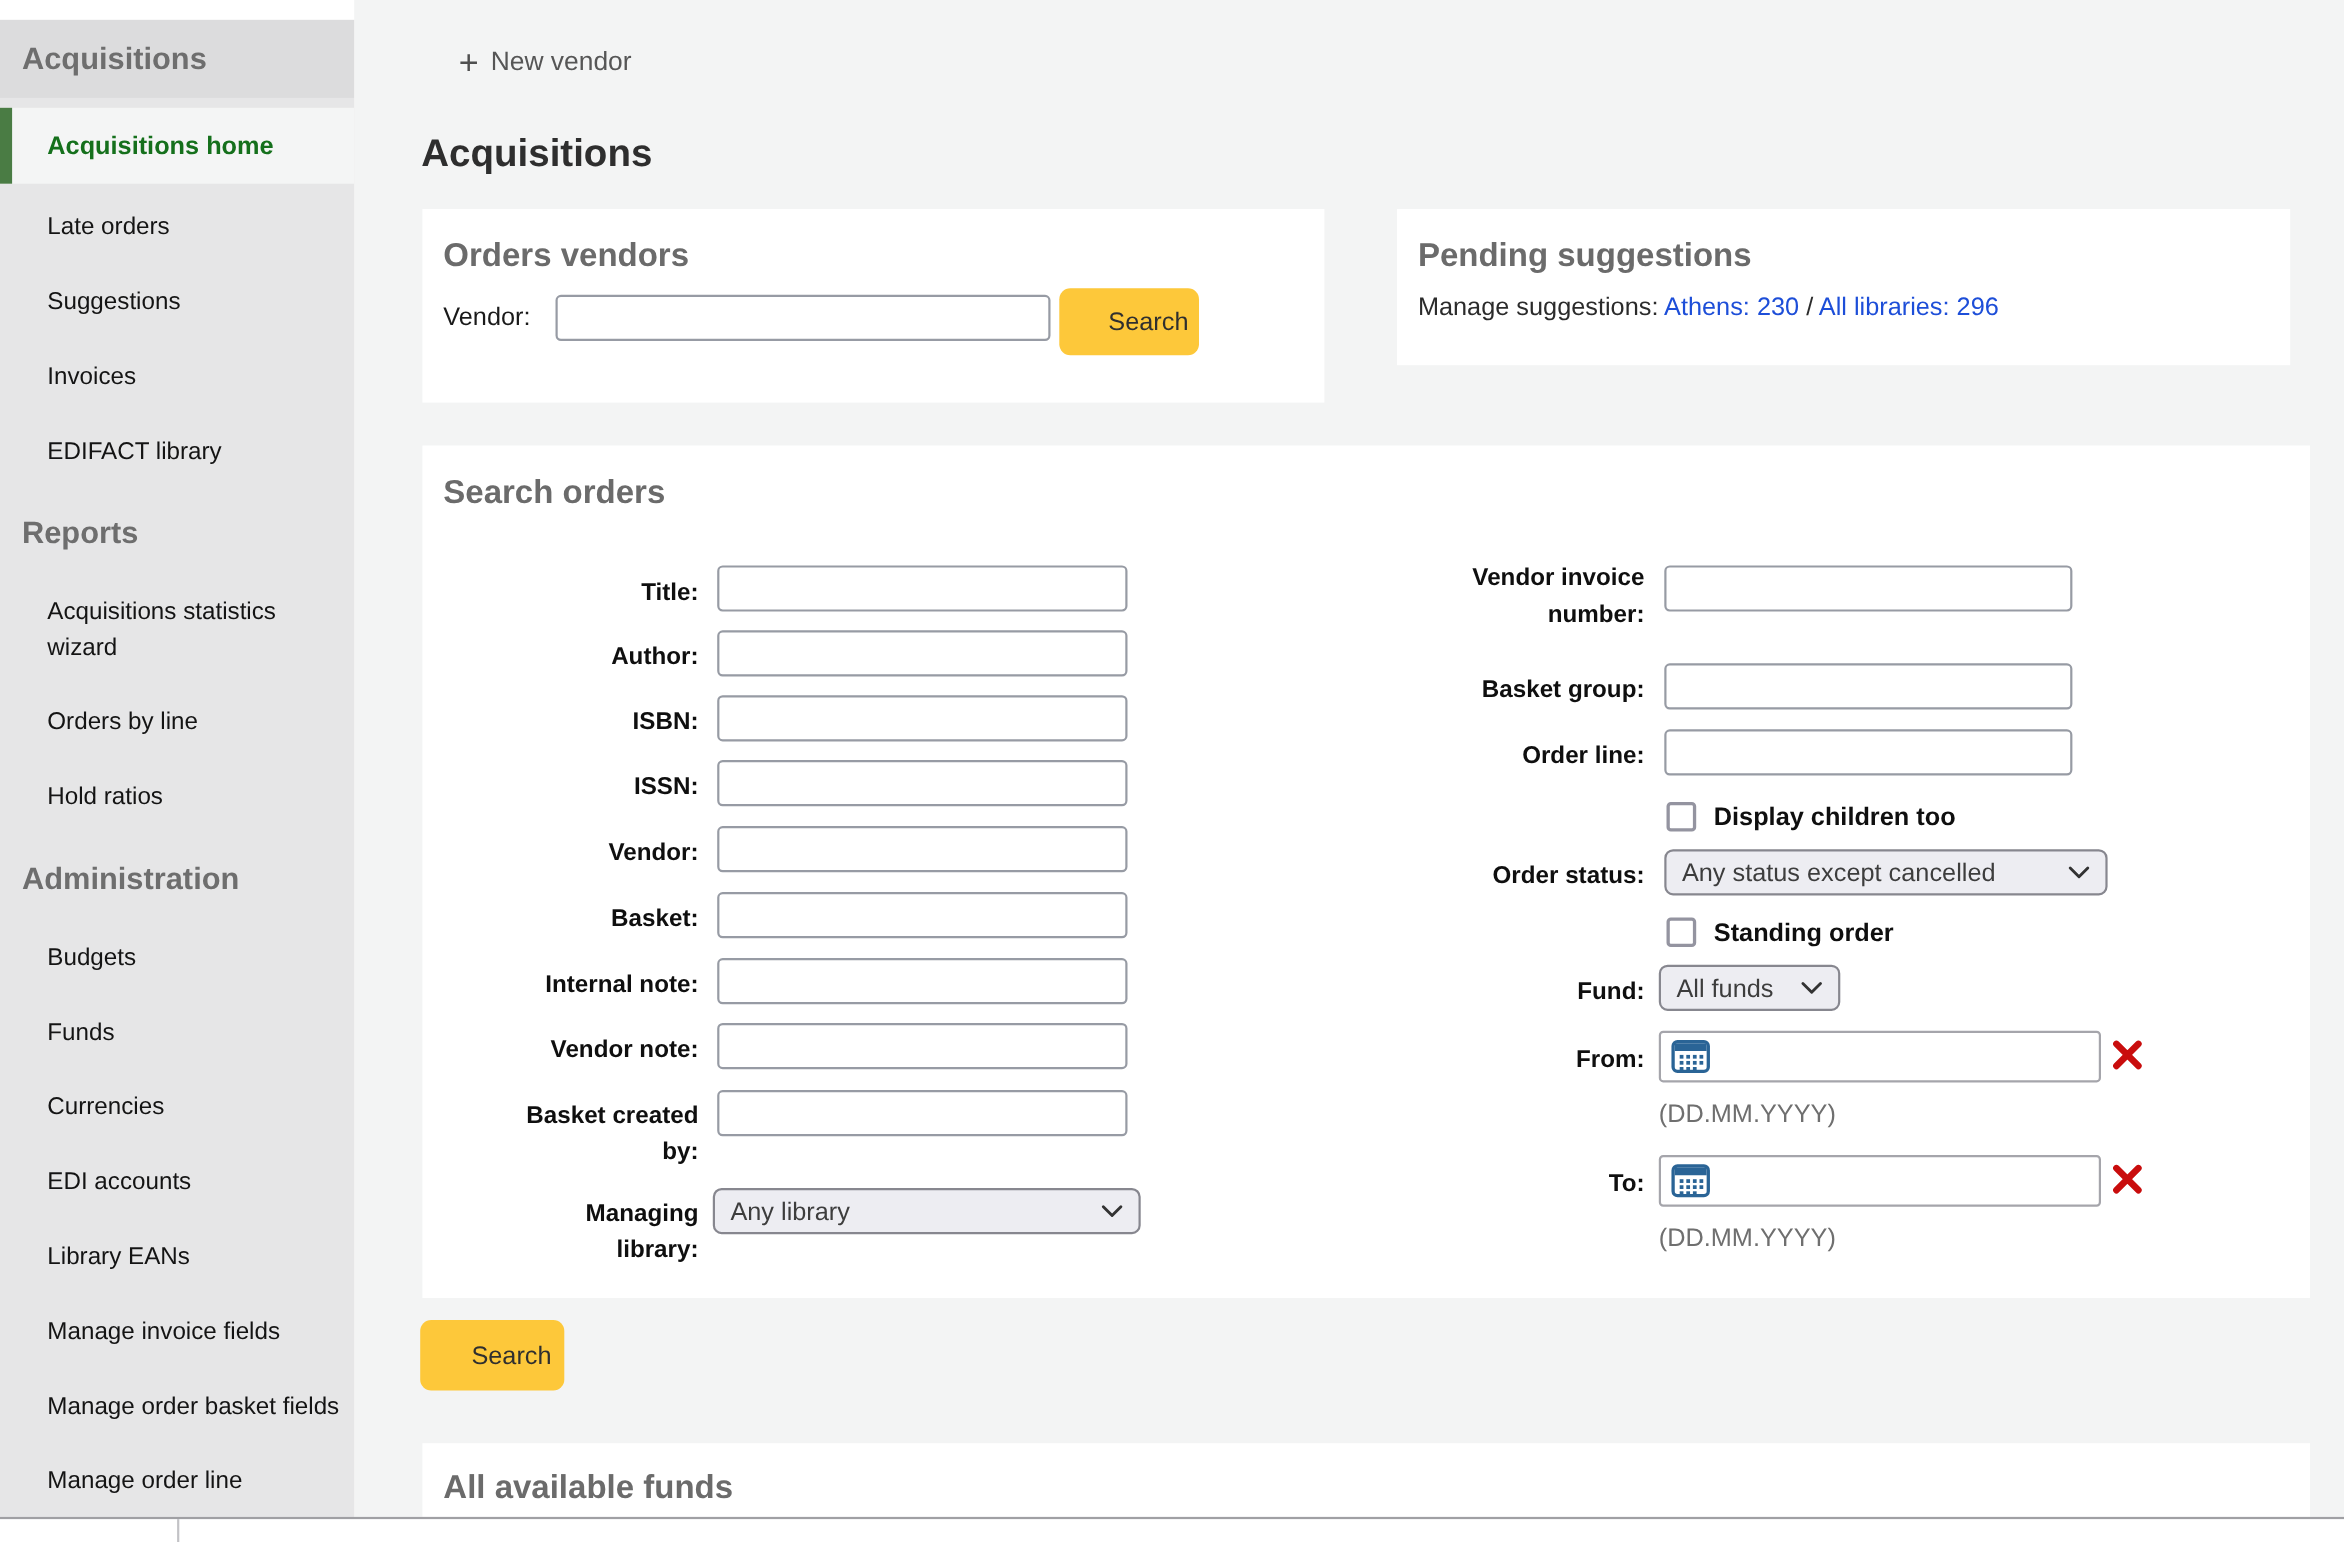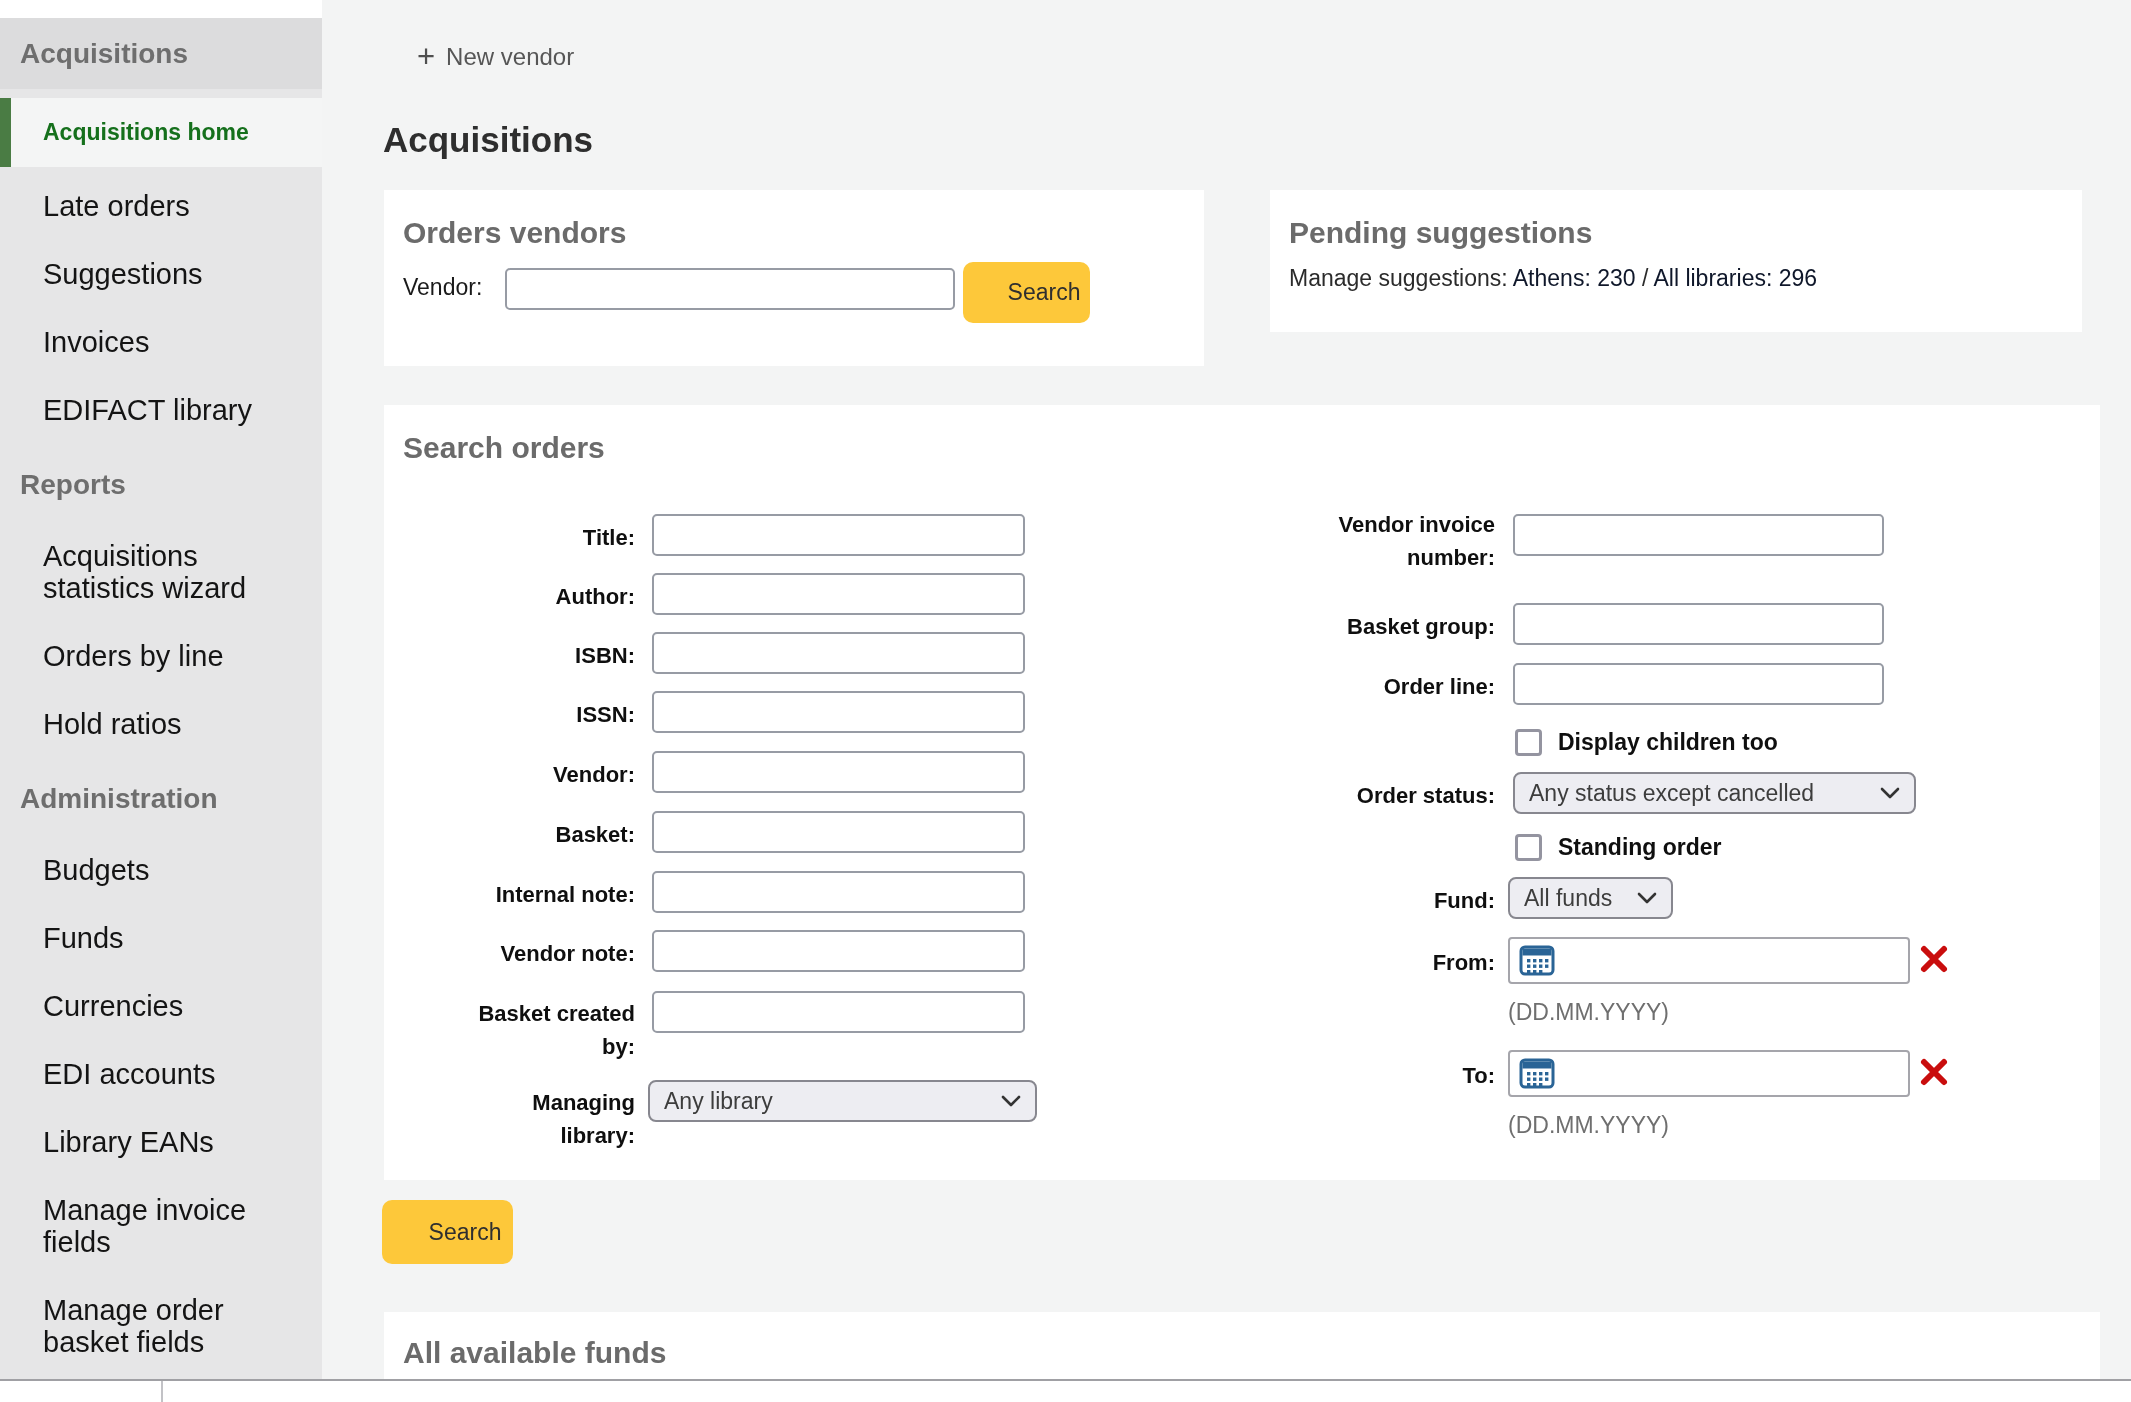"Late orders" .sb-item { font-size: 29px -> 22px }
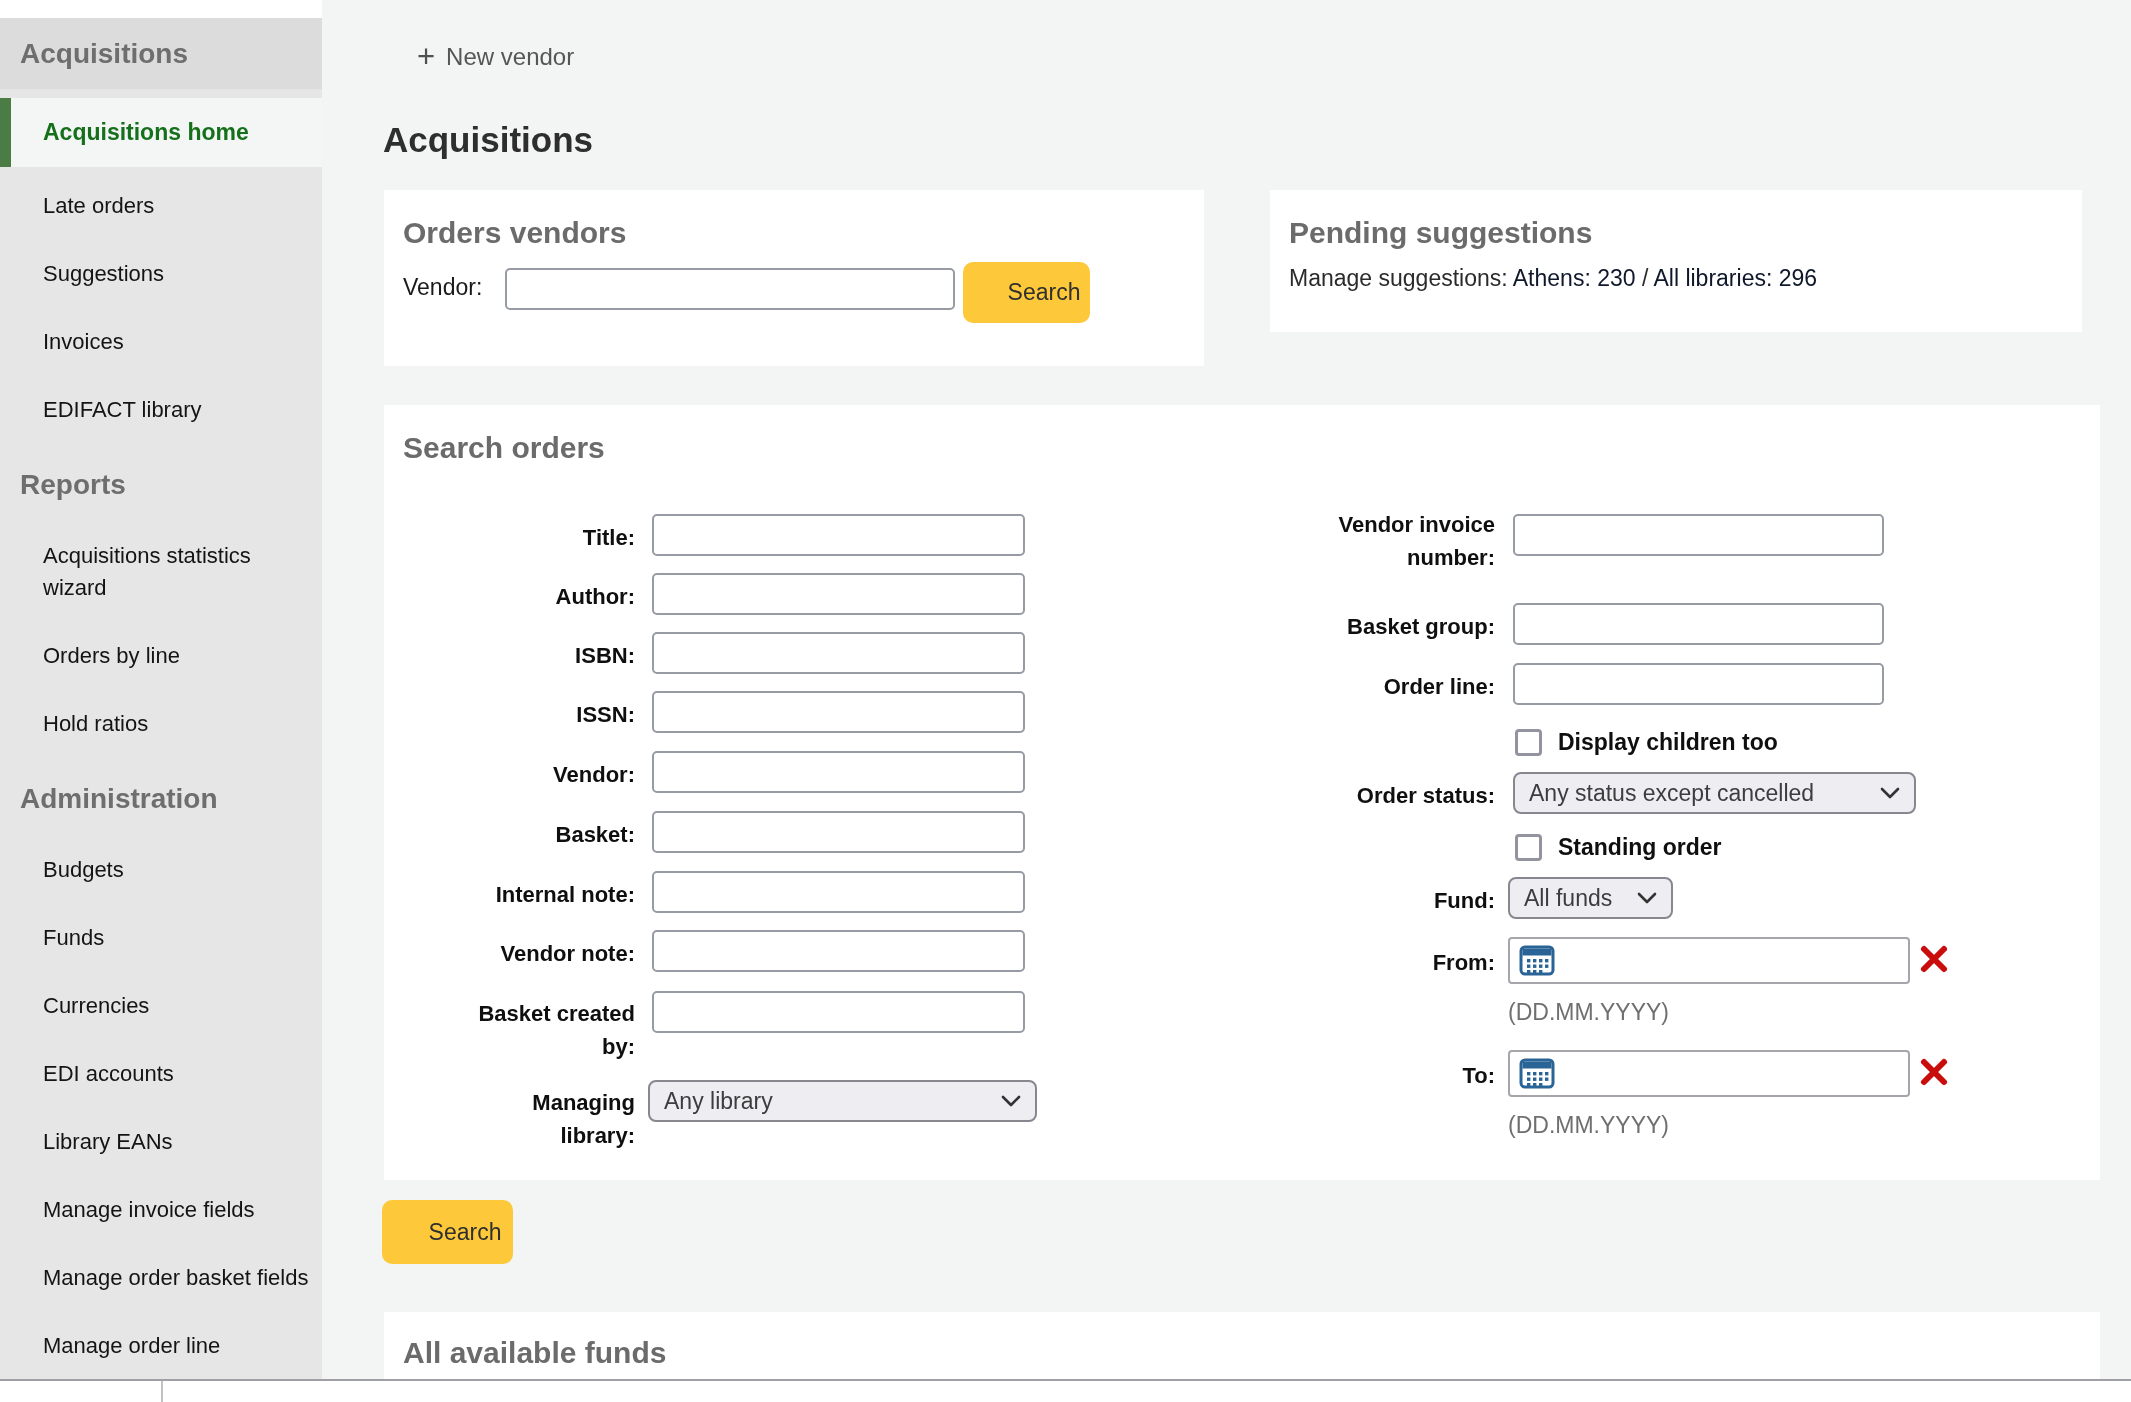"Athens: 230" .sugg-line a { color: #0f172a -> #1d4ed8 }
